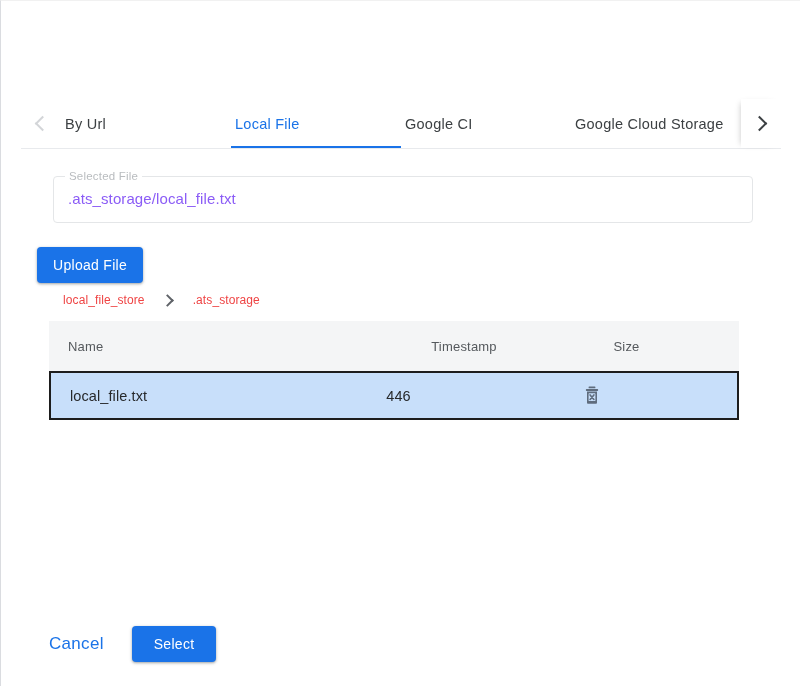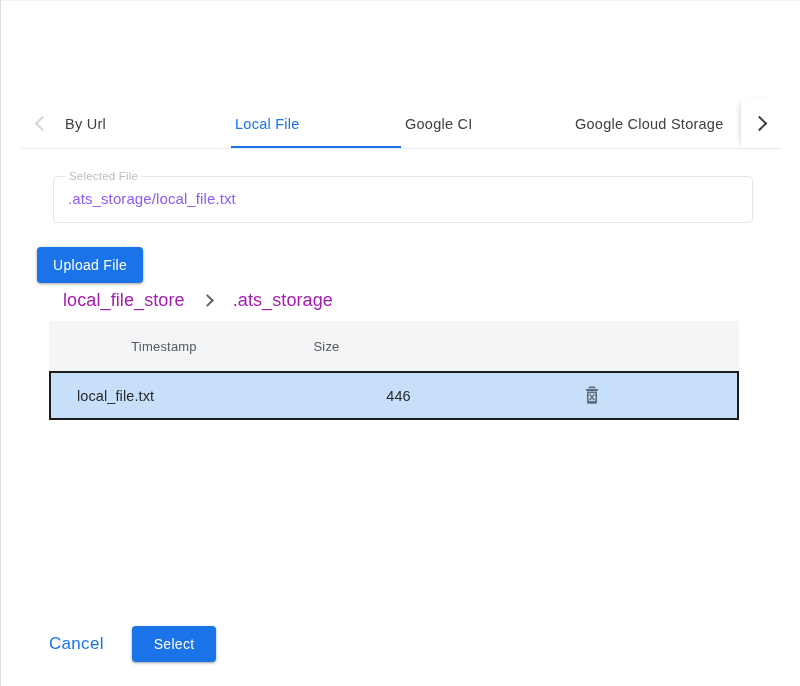"local_file_store" .crumb { color: #a21caf -> #ef4444; font-size: 18px -> 12px }
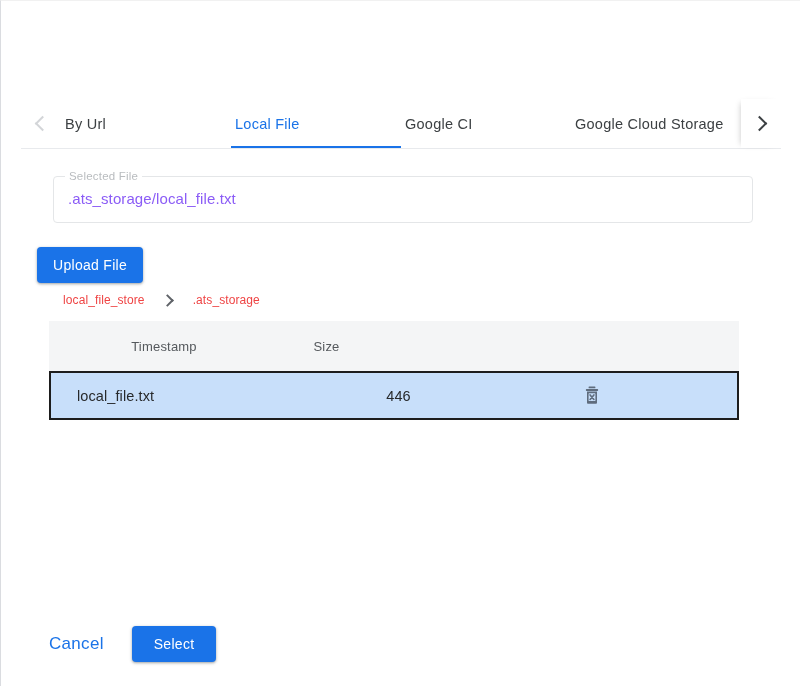"Name" div.cell { html: none -> <div>Name</div> }
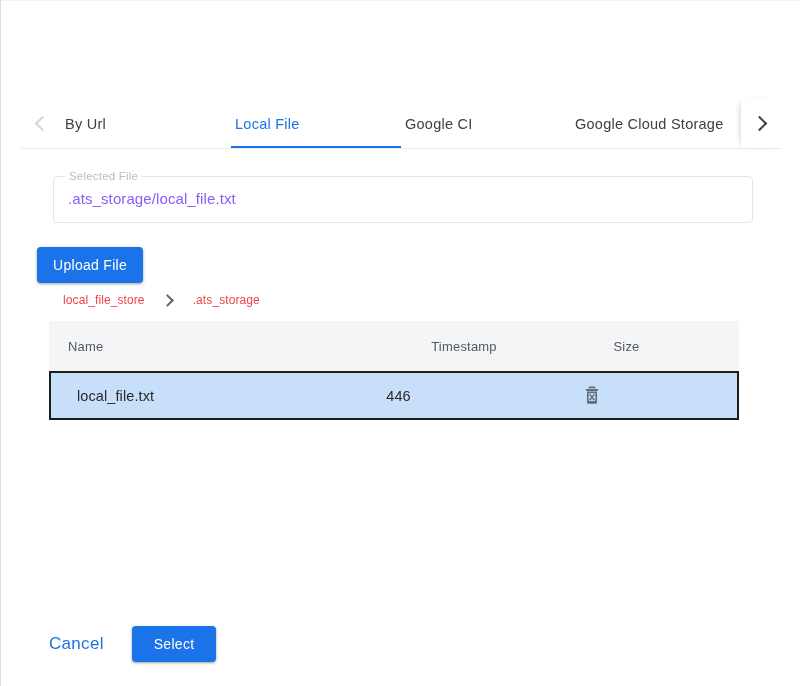"local_file.txt" .t-body-row .cell-name { padding-left: 26px -> 19px }
